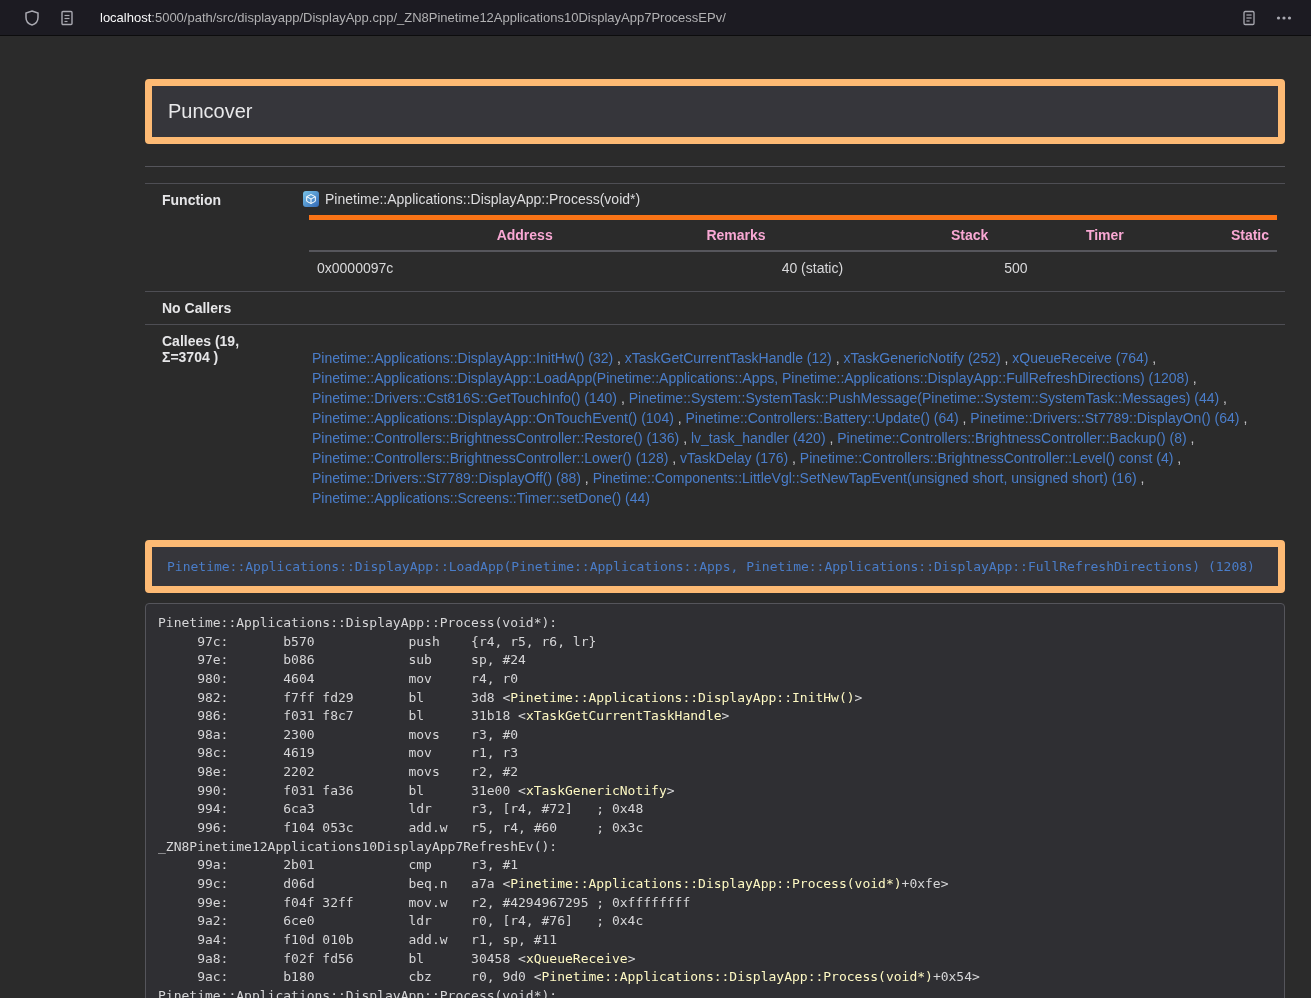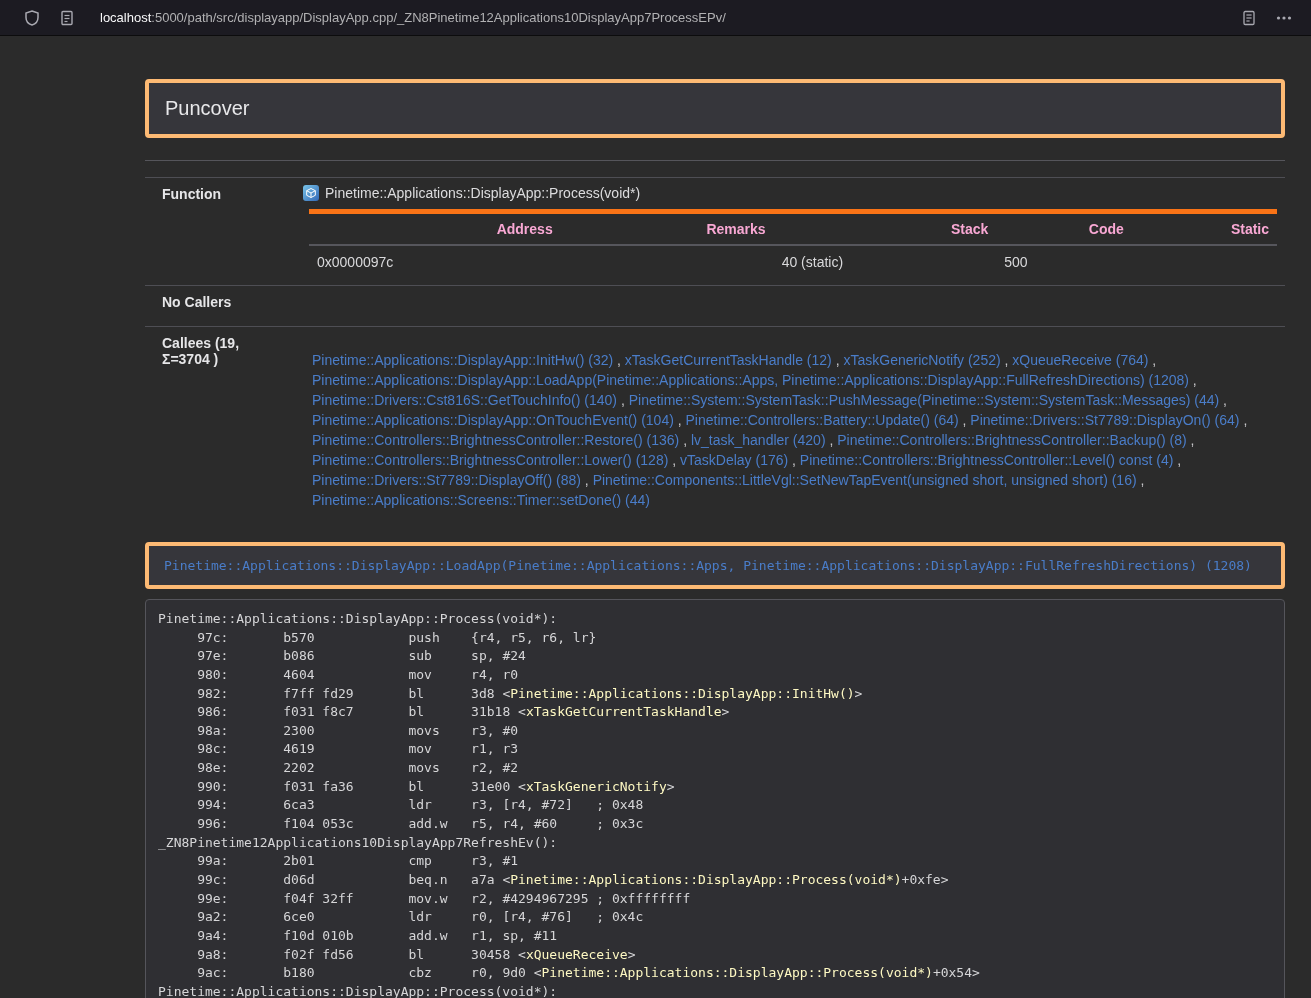"Puncover" .panel { border: 4px solid #fdba74 -> 7px solid #fdba74 }
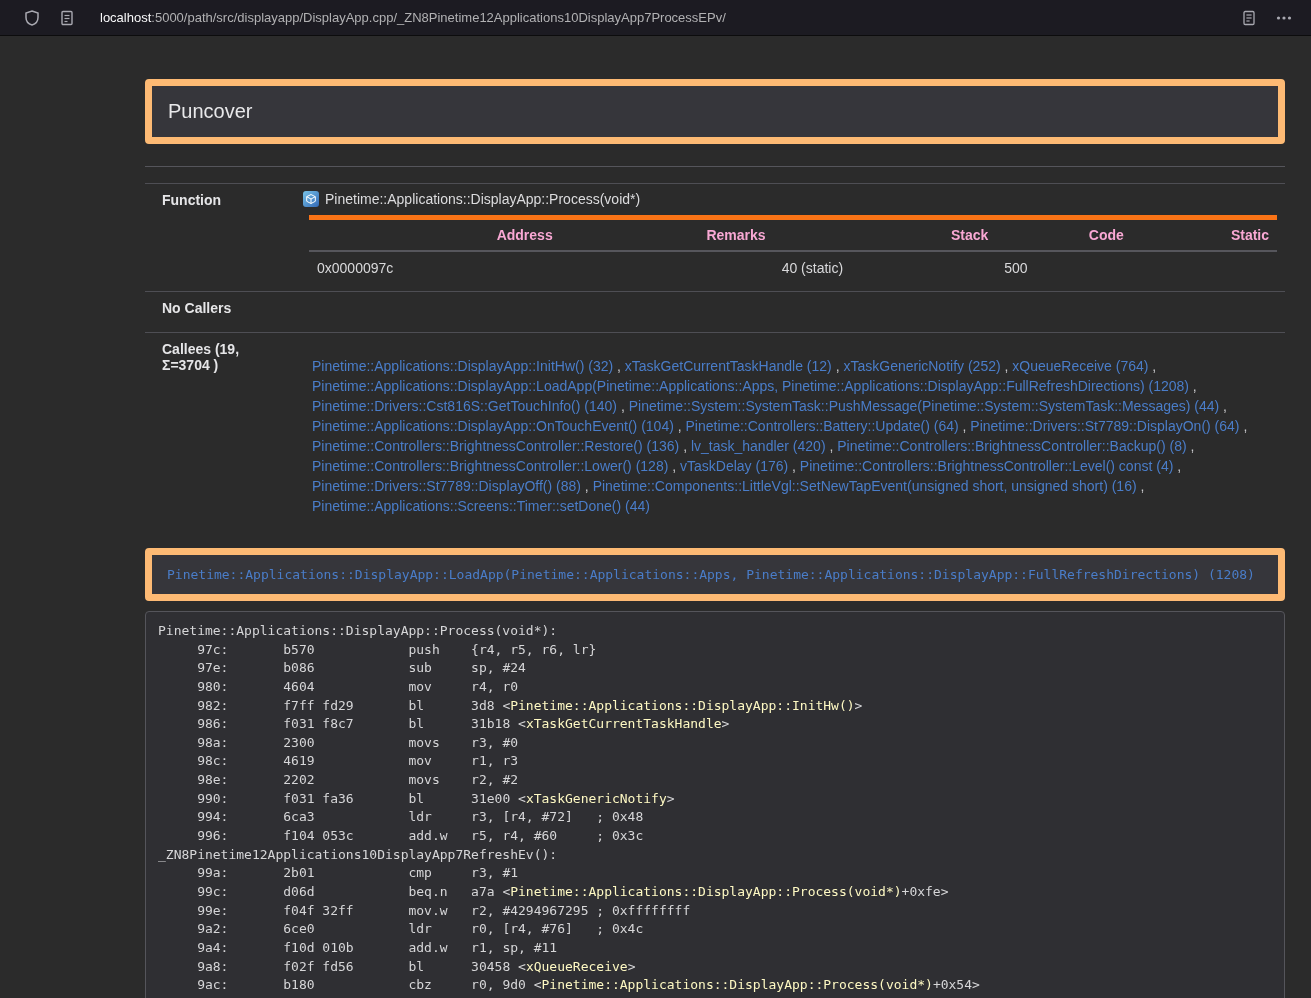"Function" .row-label { padding: 8px 8px 16px 17px -> 8px 8px 8px 17px }
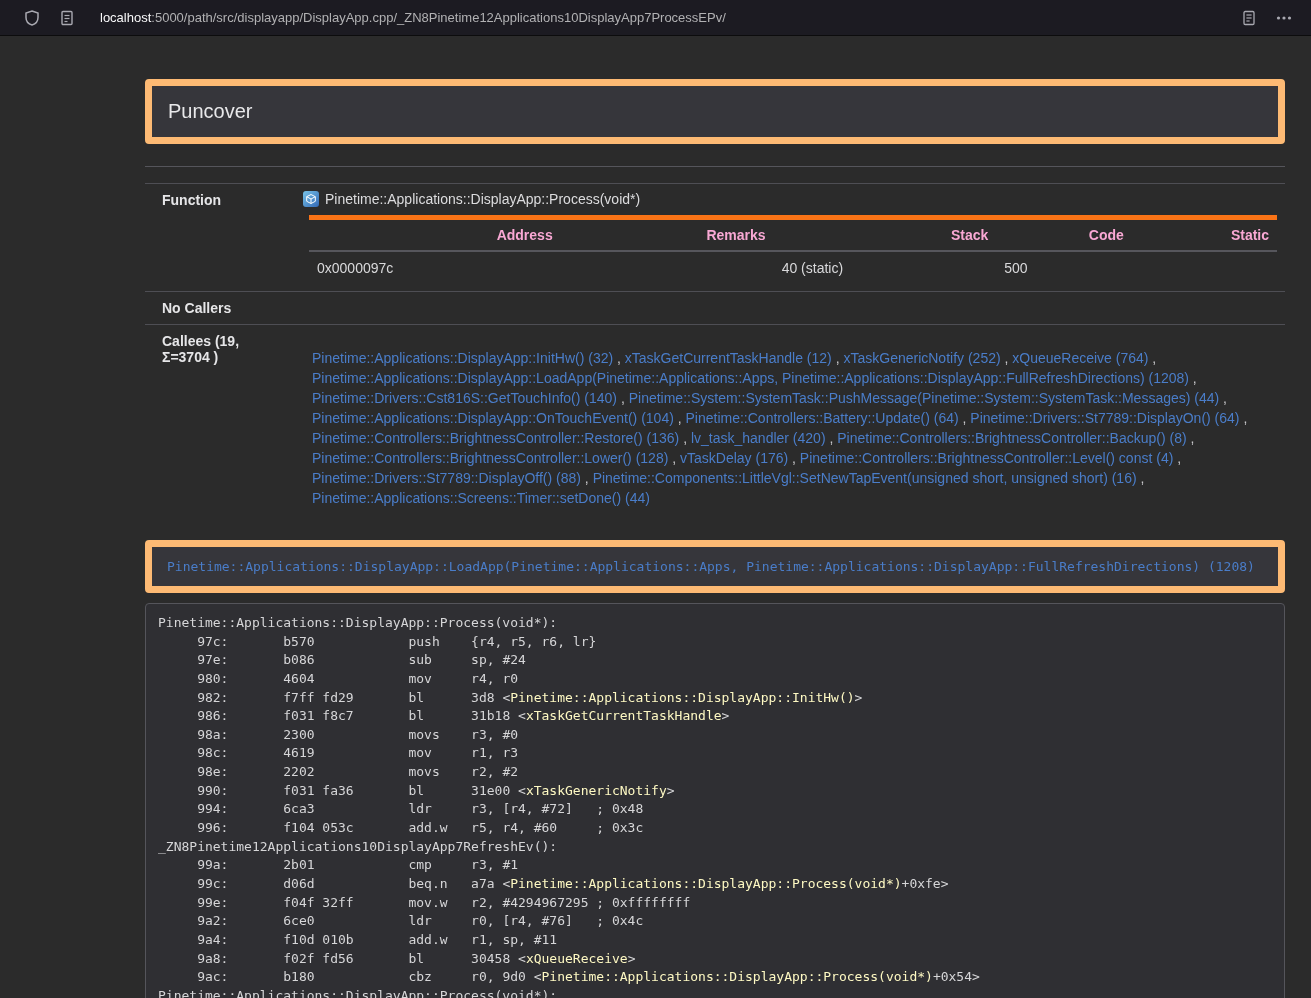"Code" th { text: Code -> Timer }
